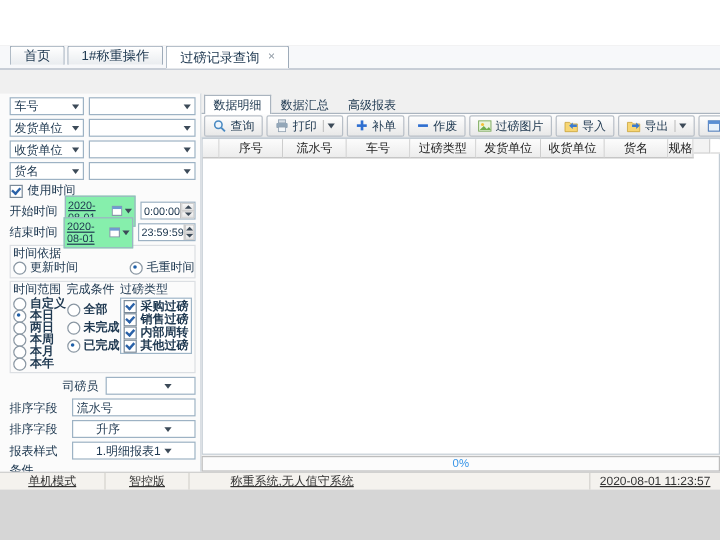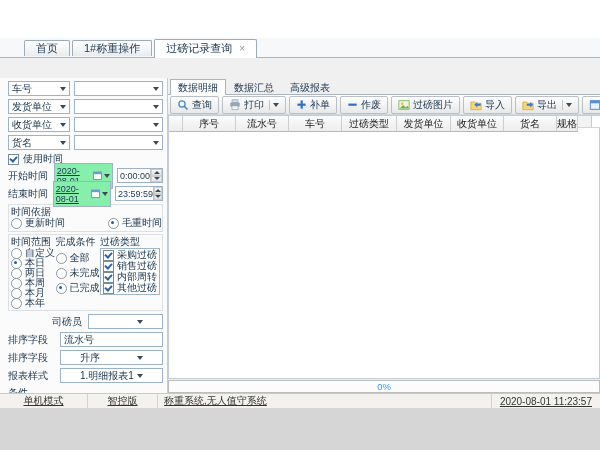"首页" .tabbar { align-items: center -> flex-start; padding-left: 24px -> 8px }
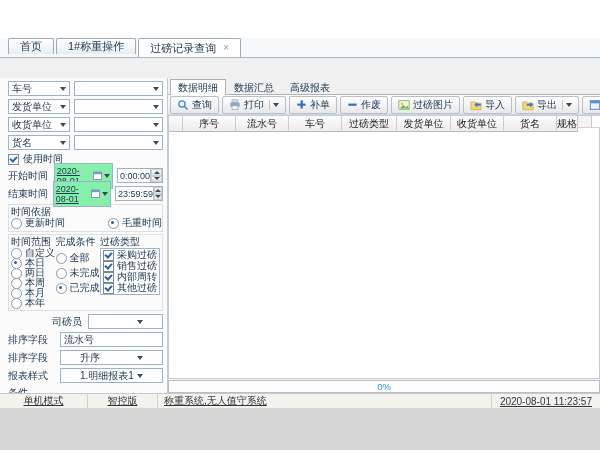"自定义" .col .rlab { font-weight: none -> bold }
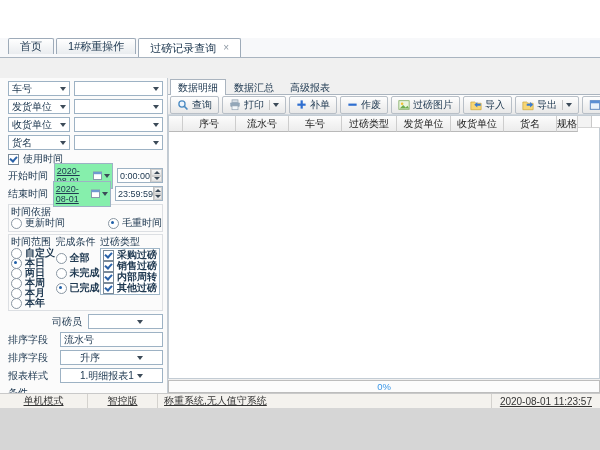"称重系统,无人值守系统" .sb-system { margin-left: none -> 28px }
